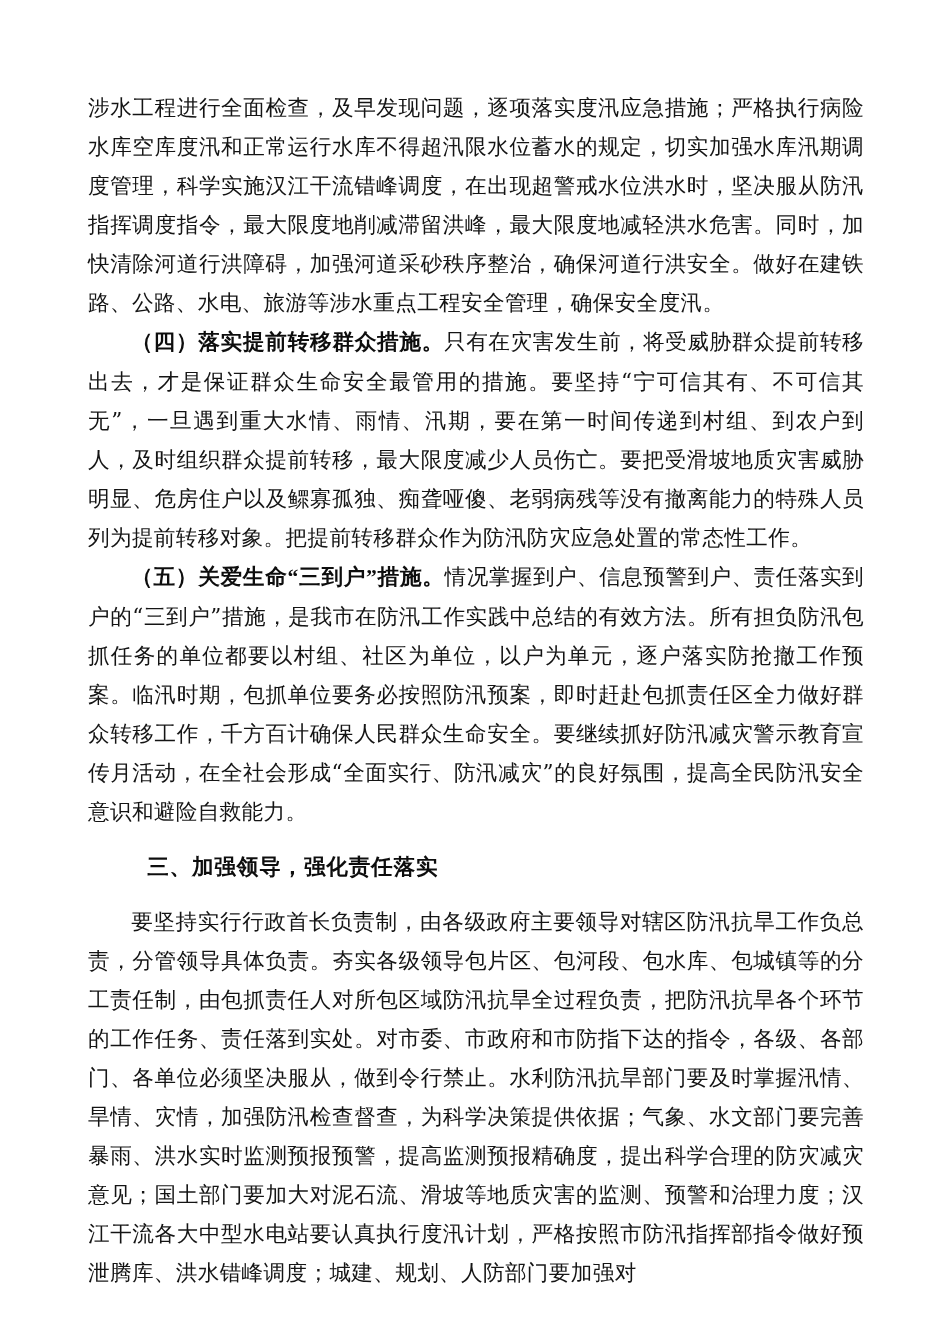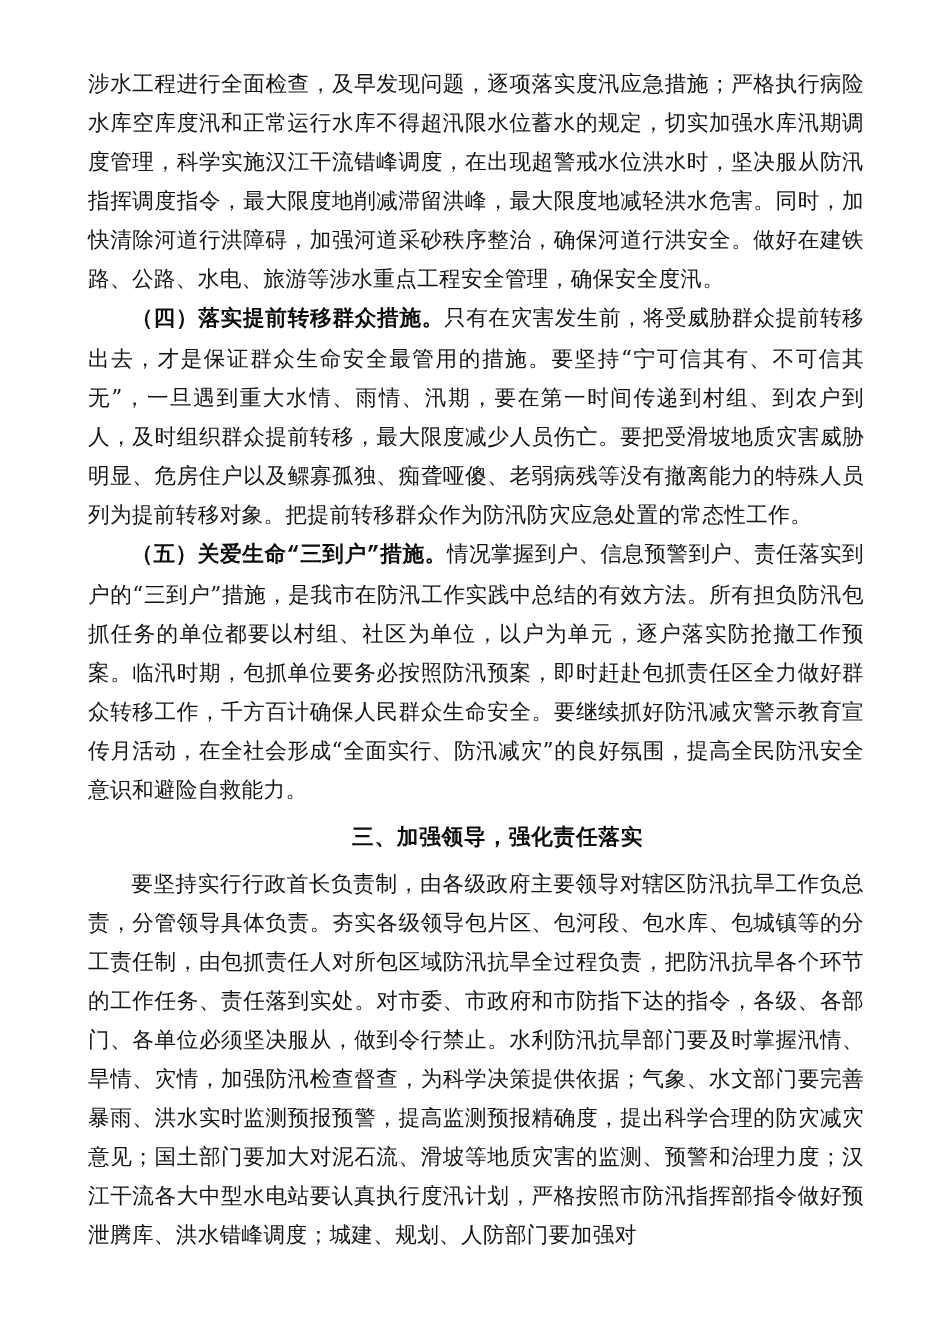"涉水工程进行全面检查，及早发现问题，逐项落实度汛应急措施；严格执行病险水库空库度" .text-column { top: 64px -> 88px }
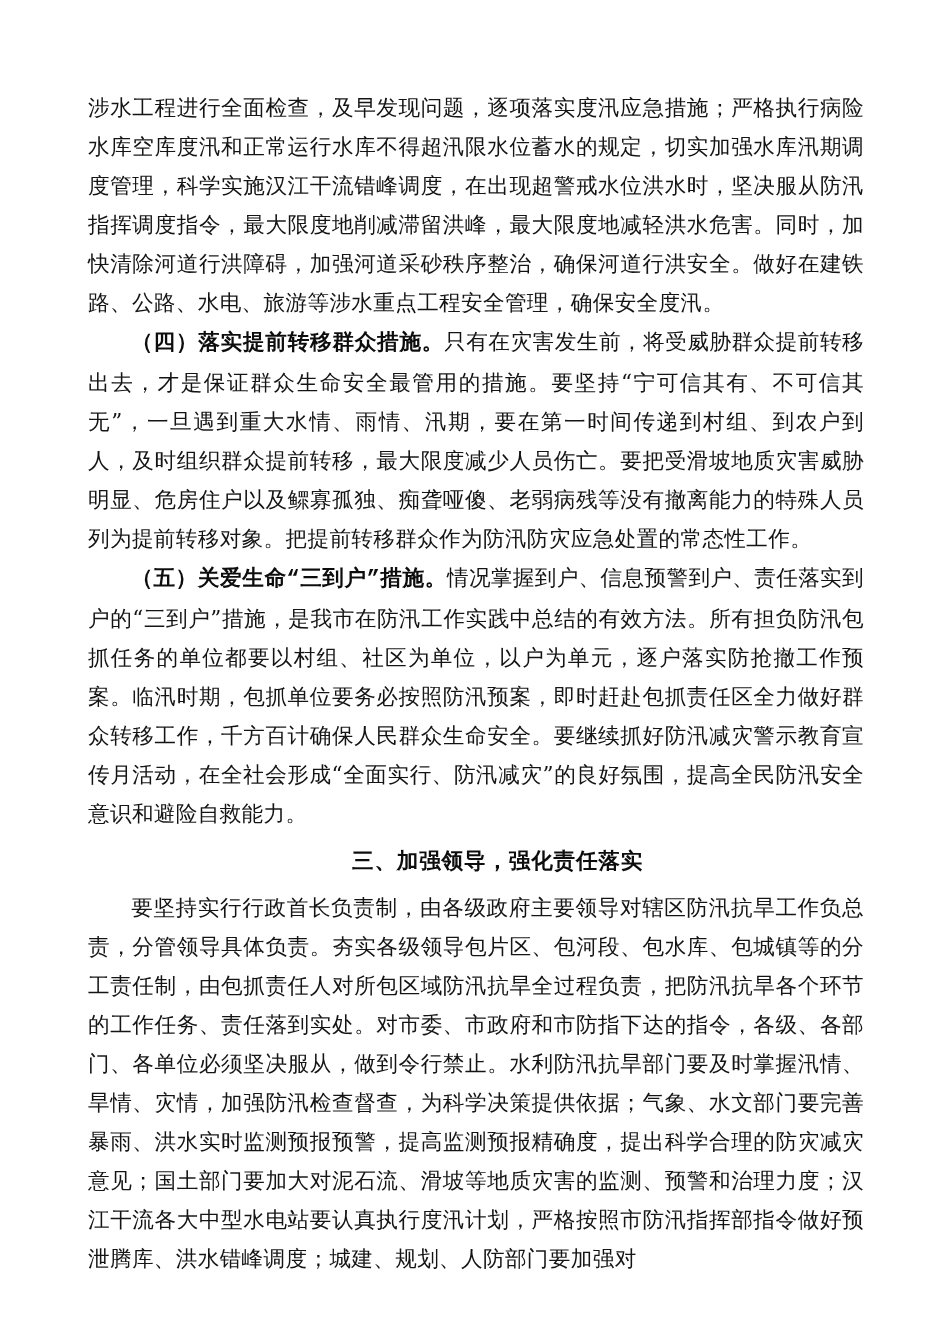"（四）落实提前转移群众措施。" .lead { font-family: Liberation Mono, monospace -> Liberation Serif, serif }
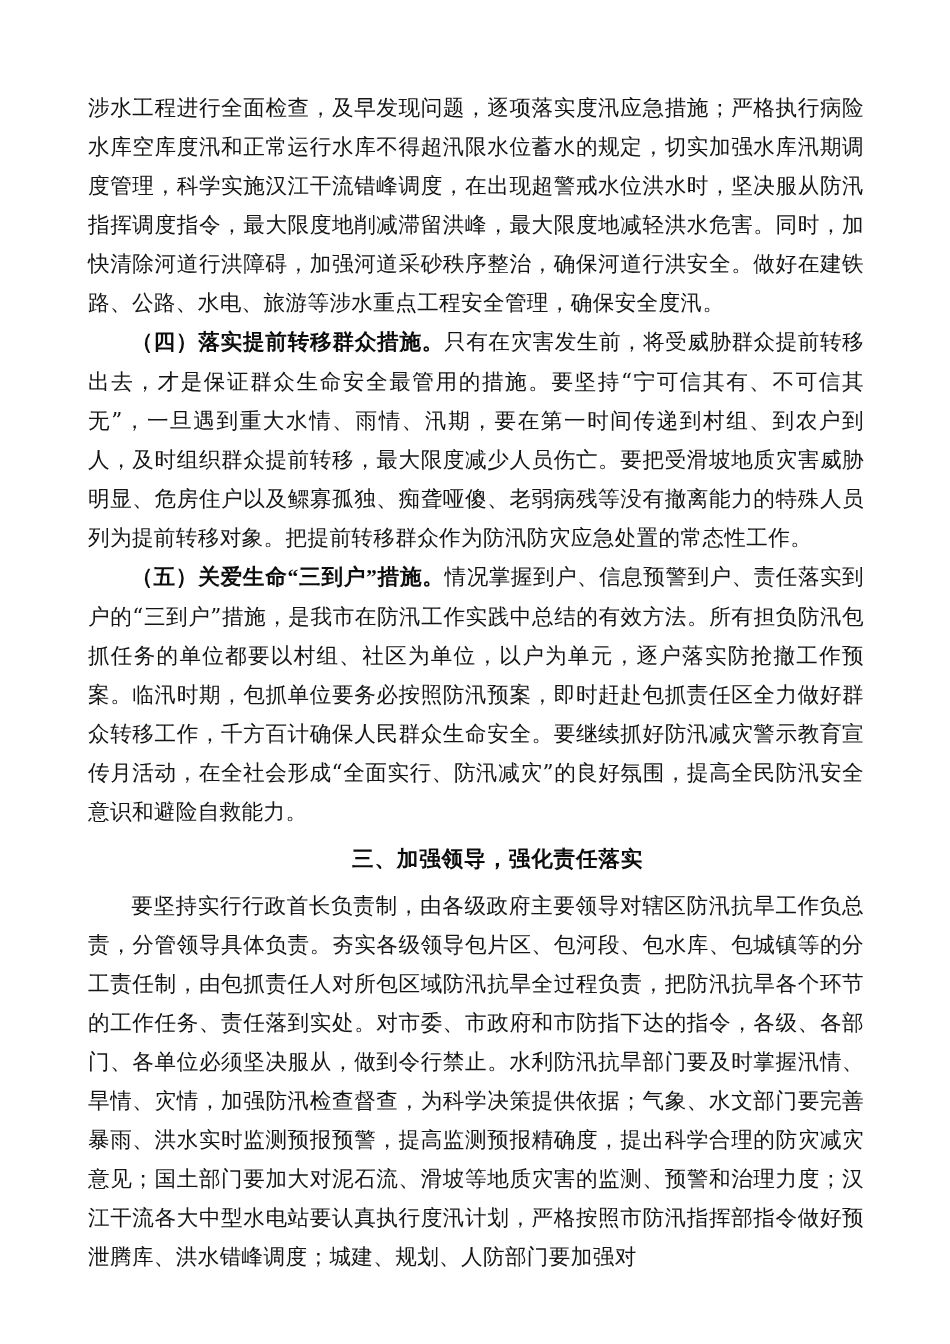"三、加强领导，强化责任落实" .section-heading { margin: 8px -> 16px; text-align: center -> left }
